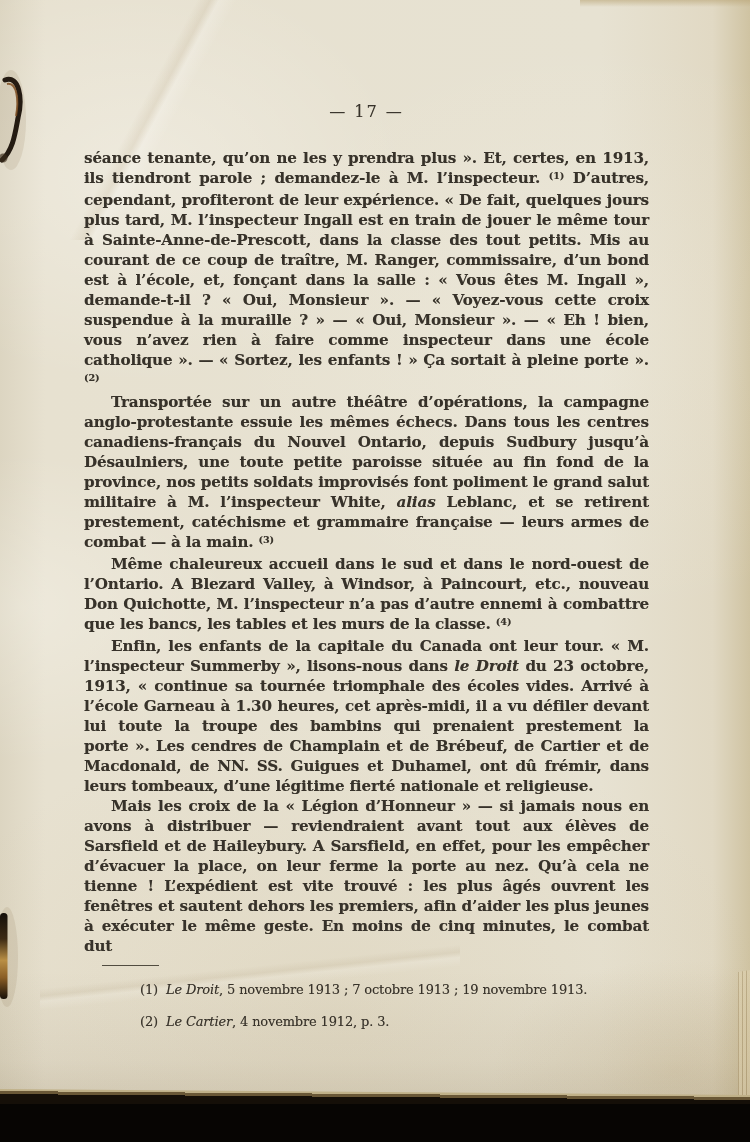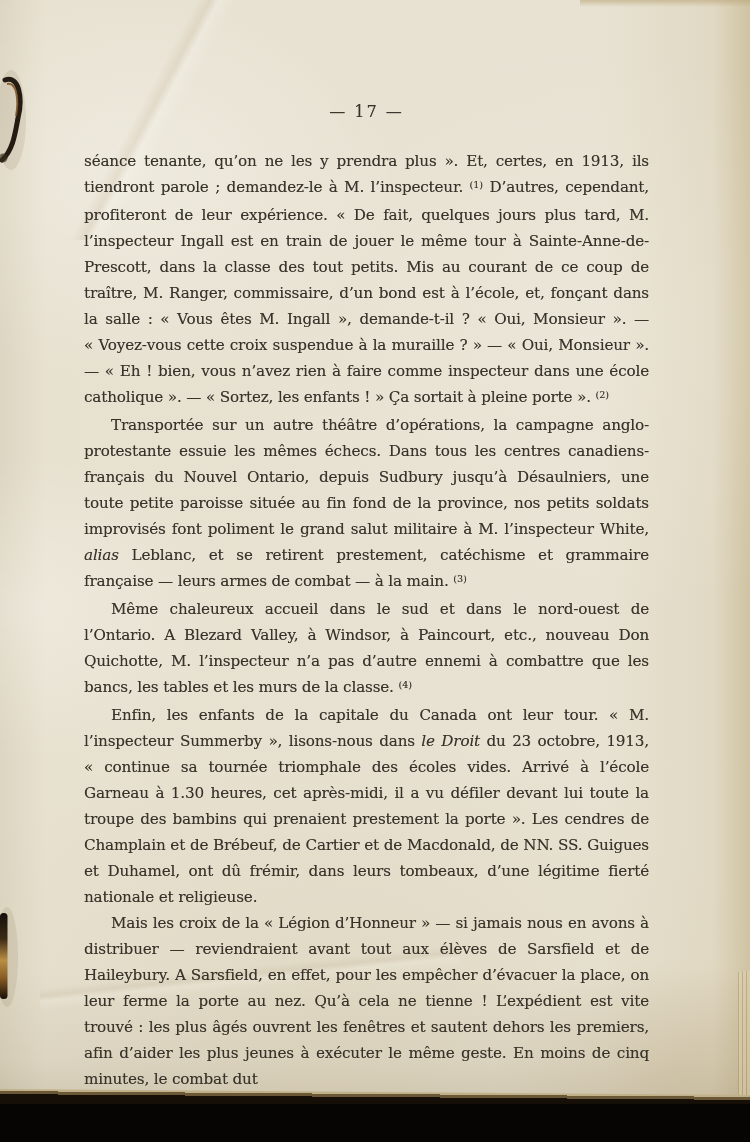"séance tenante, qu’on ne les" .body { font-weight: none -> bold; line-height: 26px -> 20px }
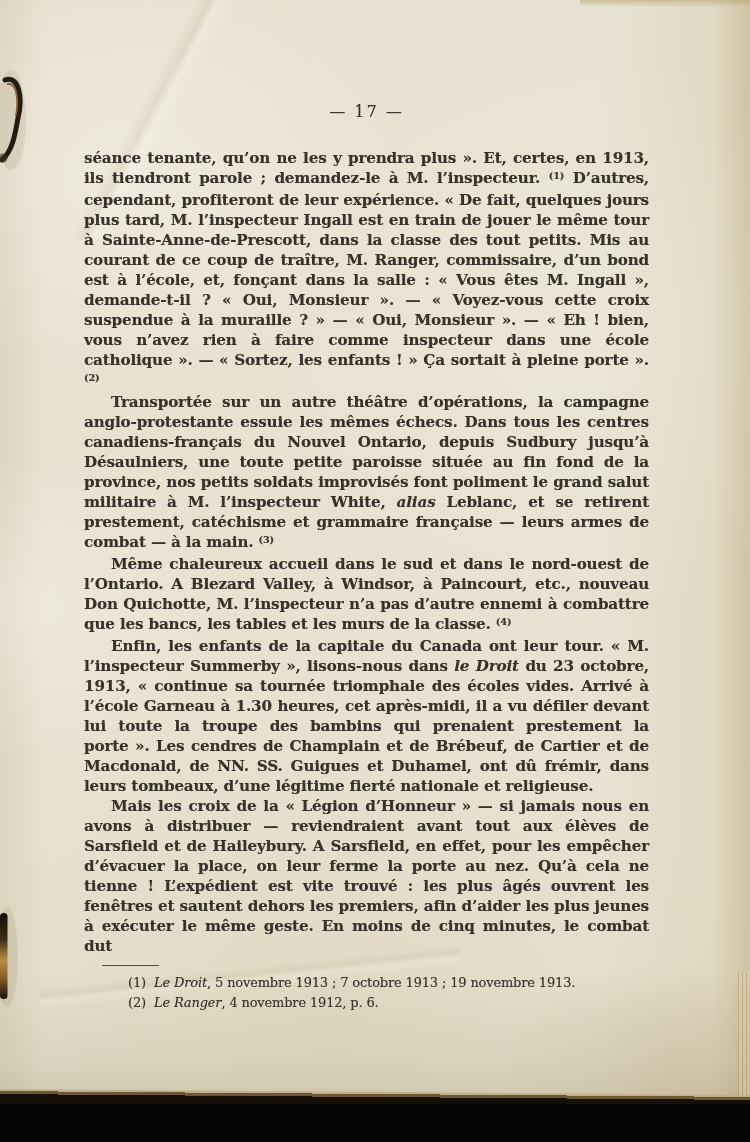"(1) Le Droit, 5 novembre" .fnote { margin: 4px -> 16px }
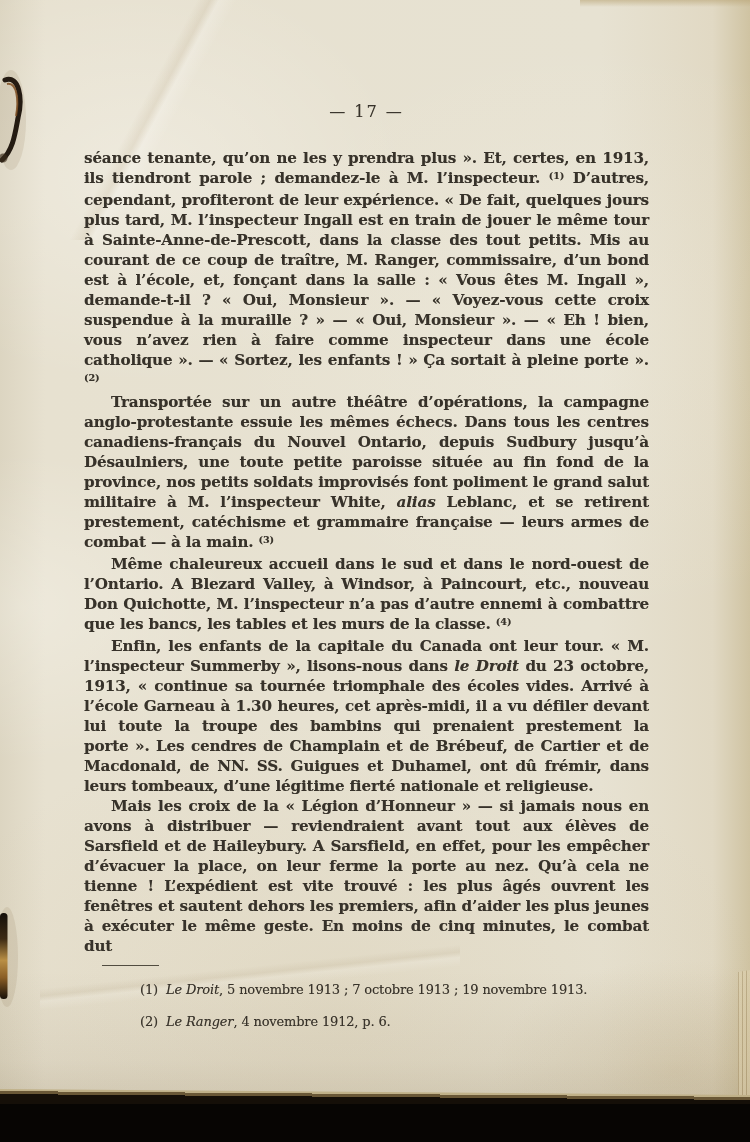"Le Ranger" span.it { text: Ranger -> Cartier }
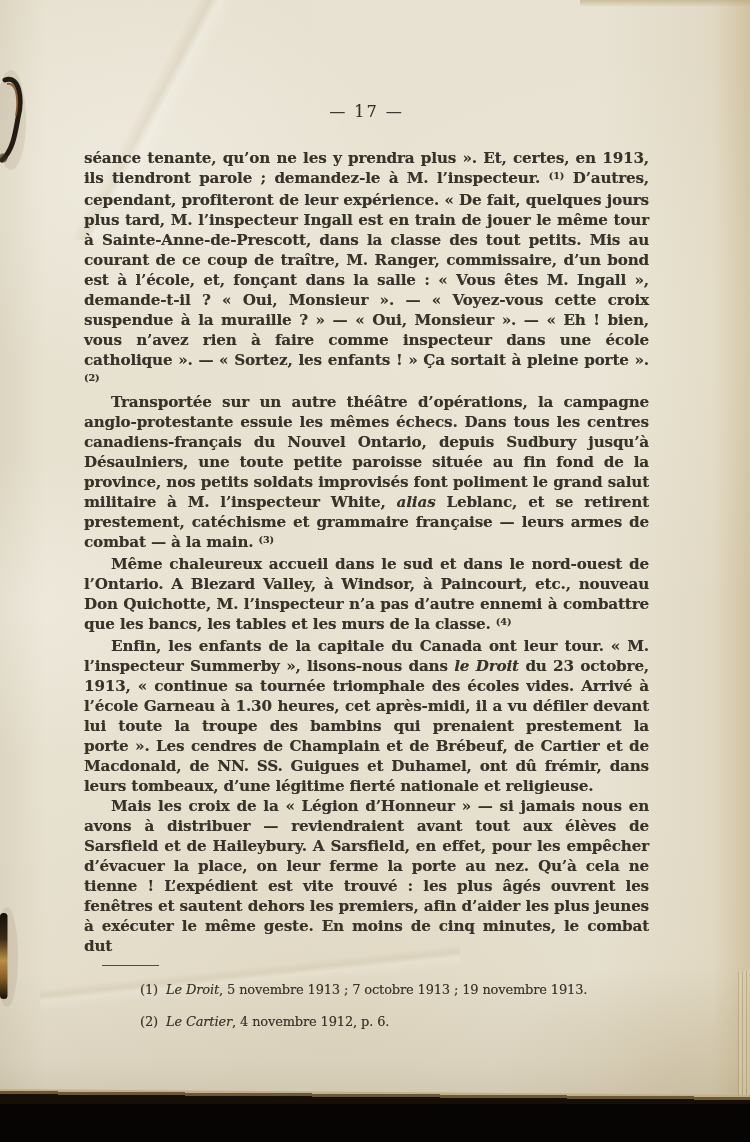", 4 novembre 1912, p." span { text: 6 -> 3 }
